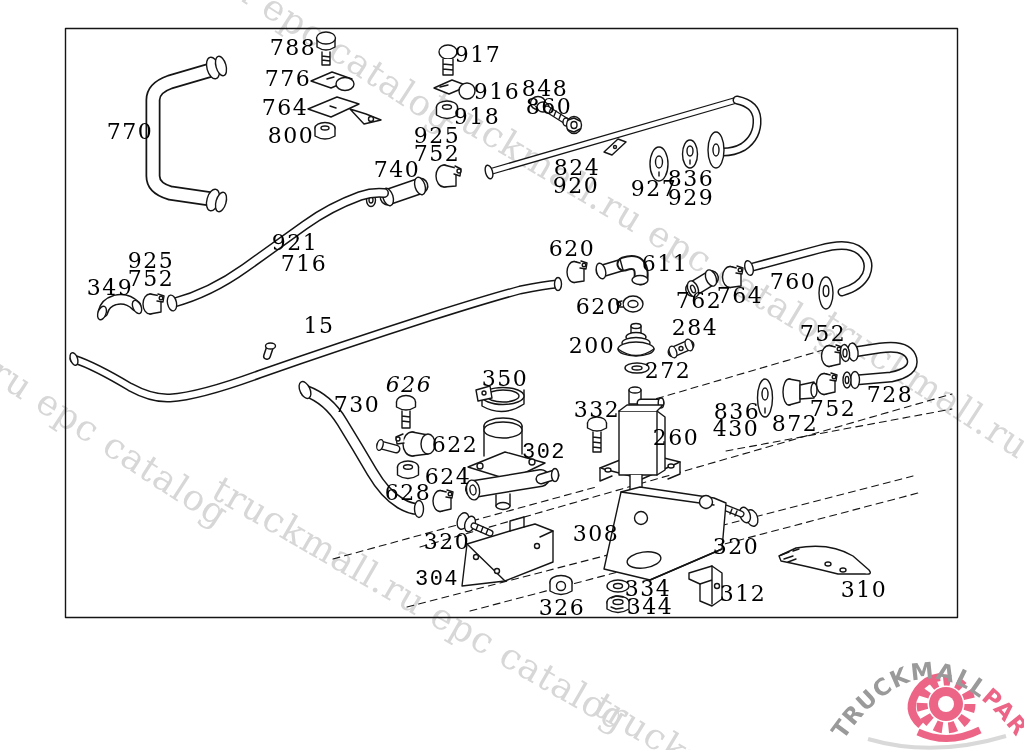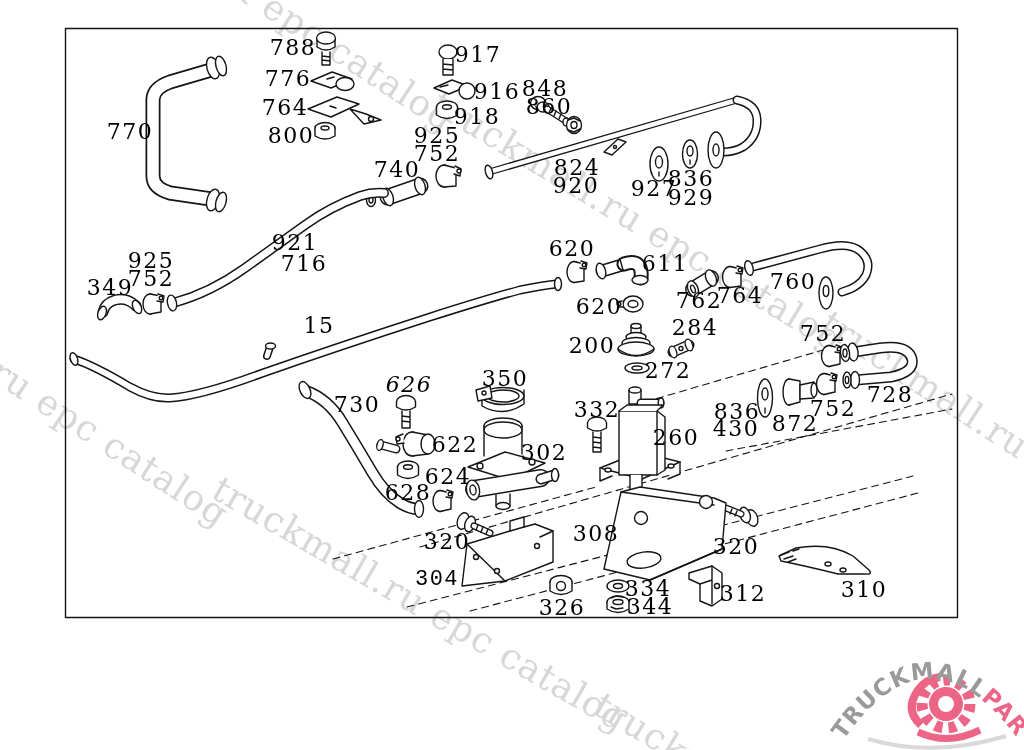"302" div.part-label { font-family: none -> Liberation Mono, monospace }
